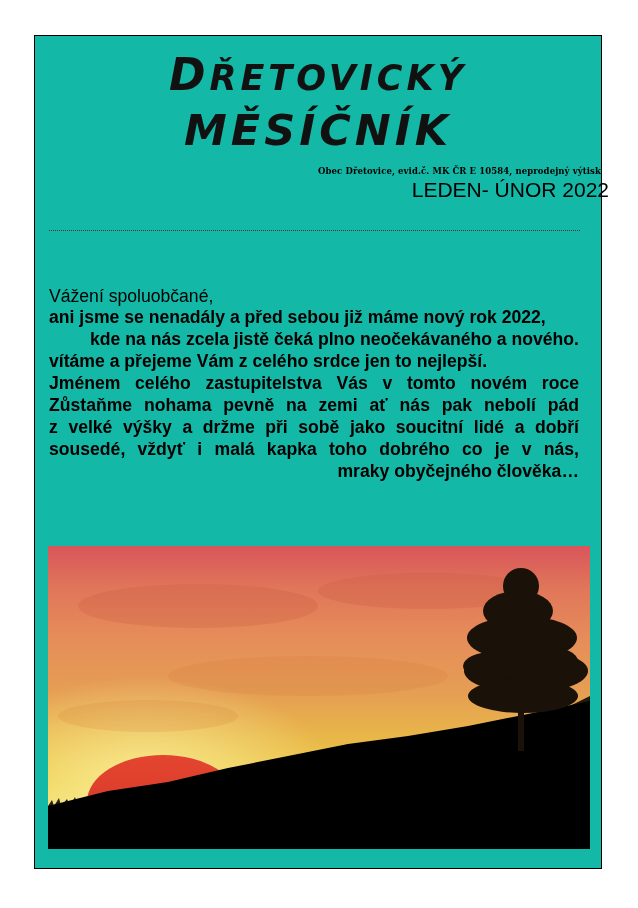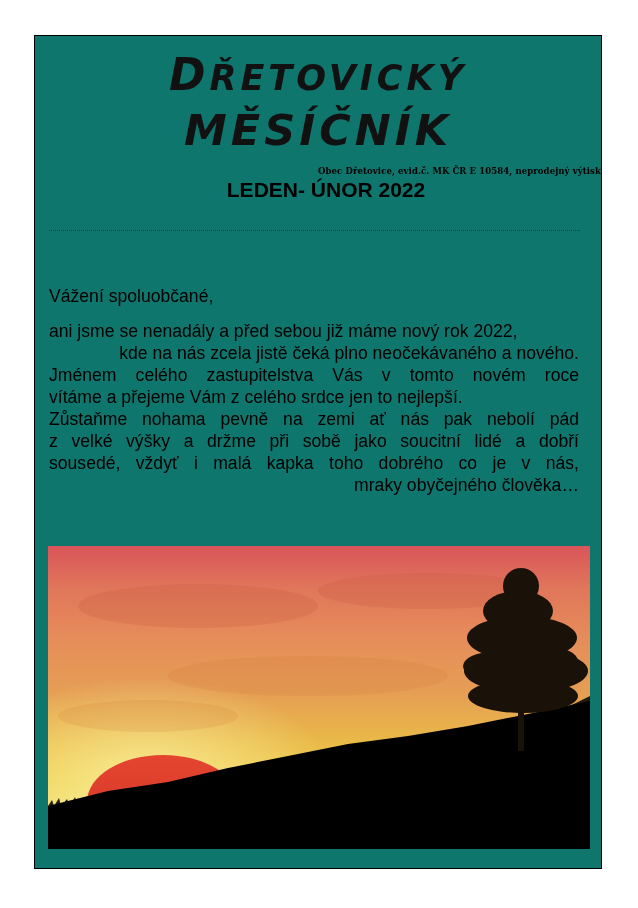"DŘETOVICKÝ" .page { background: #0f766e -> #14b8a6 }
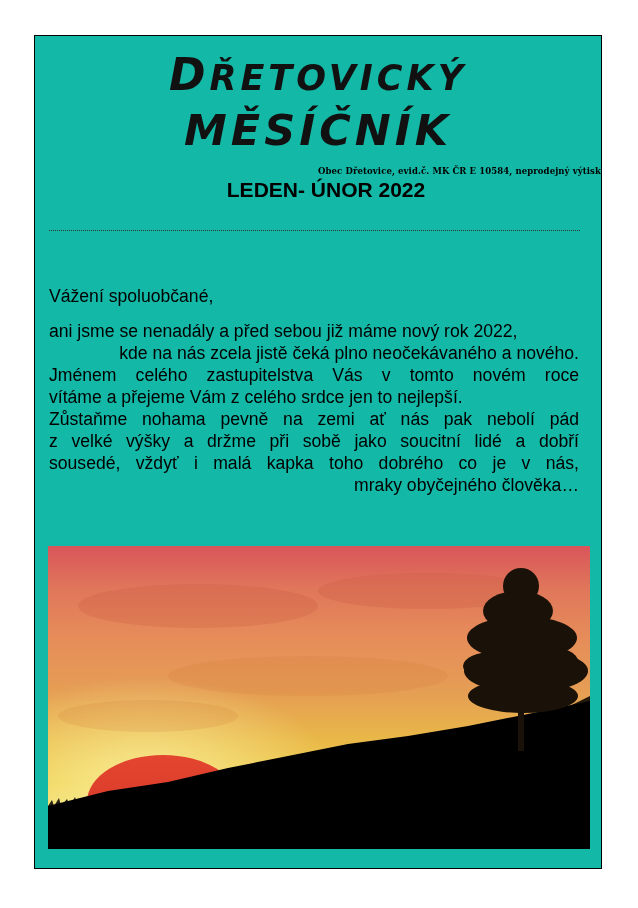"LEDEN- ÚNOR 2022" .issue { font-weight: bold -> normal; text-align: center -> right }
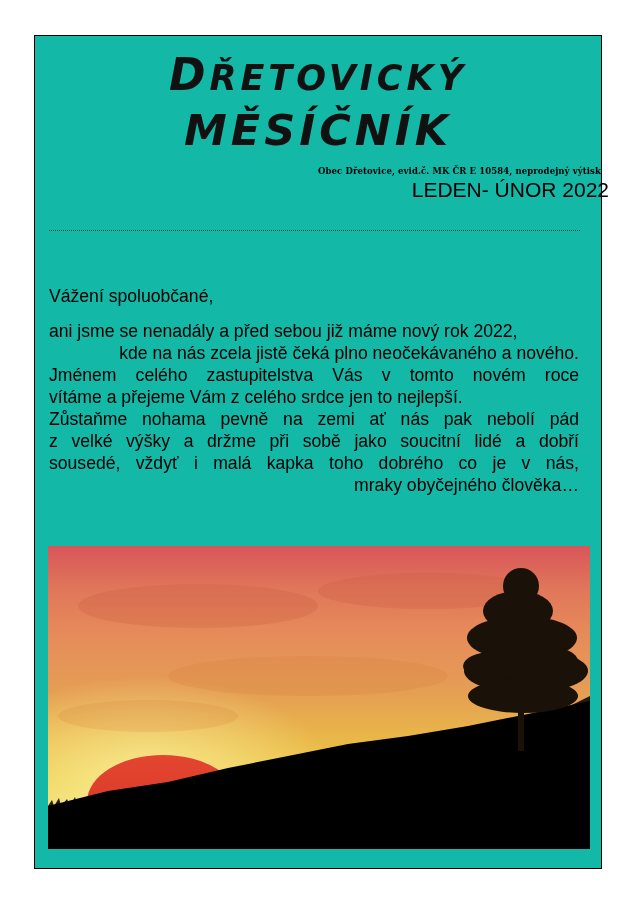"ani jsme se nenadály a" .body-text { font-weight: none -> bold; top: 284px -> 270px }
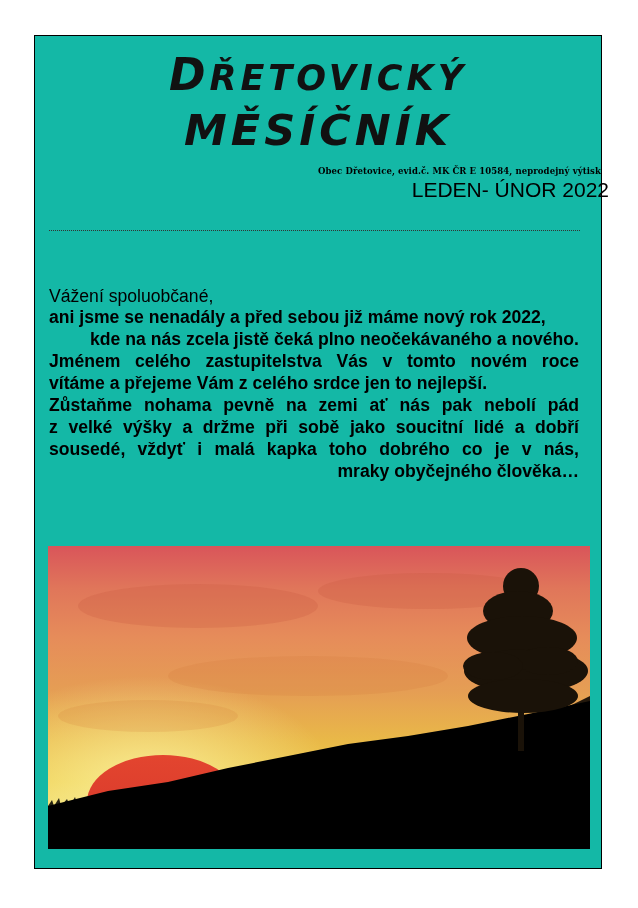"Jménem celého zastupitelstva Vás v" span { order: before "vítáme a přejeme Vám z" -> after "vítáme a přejeme Vám z" }
